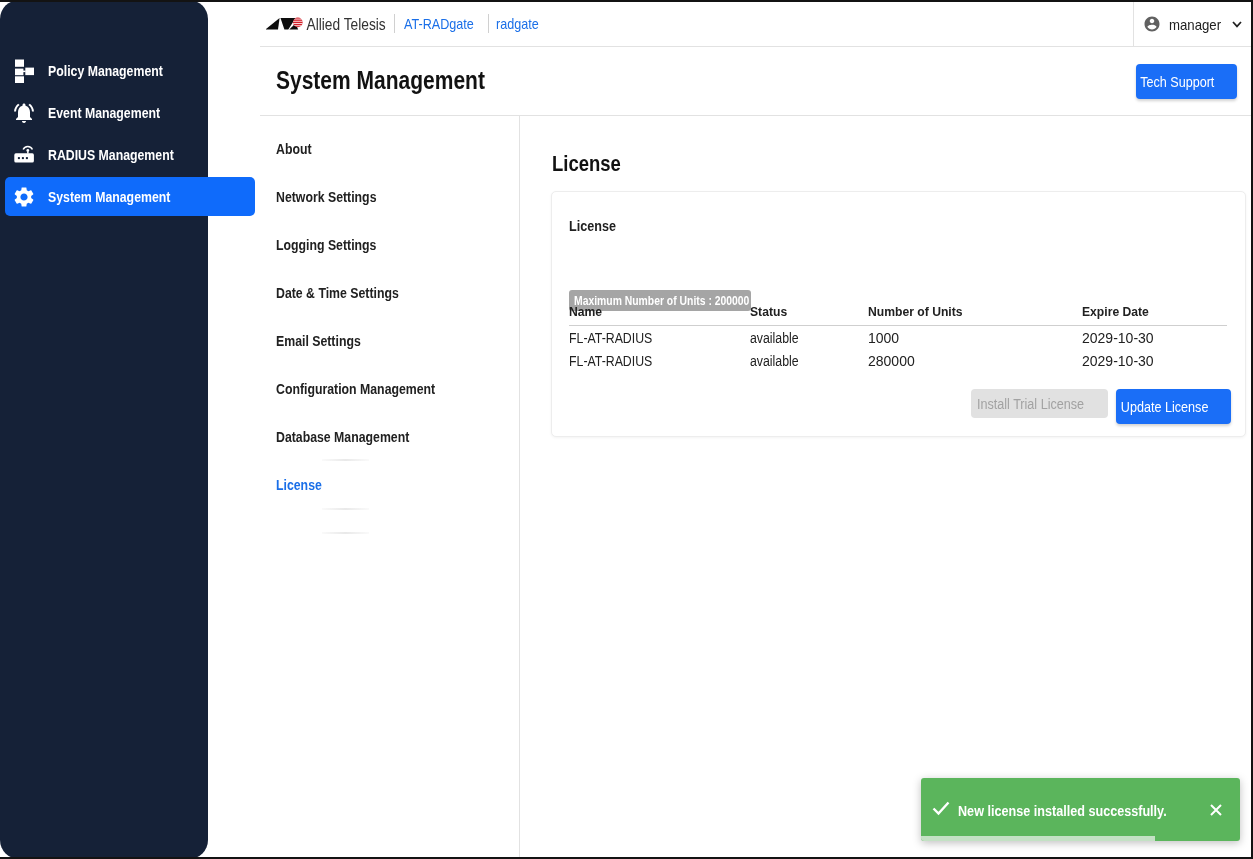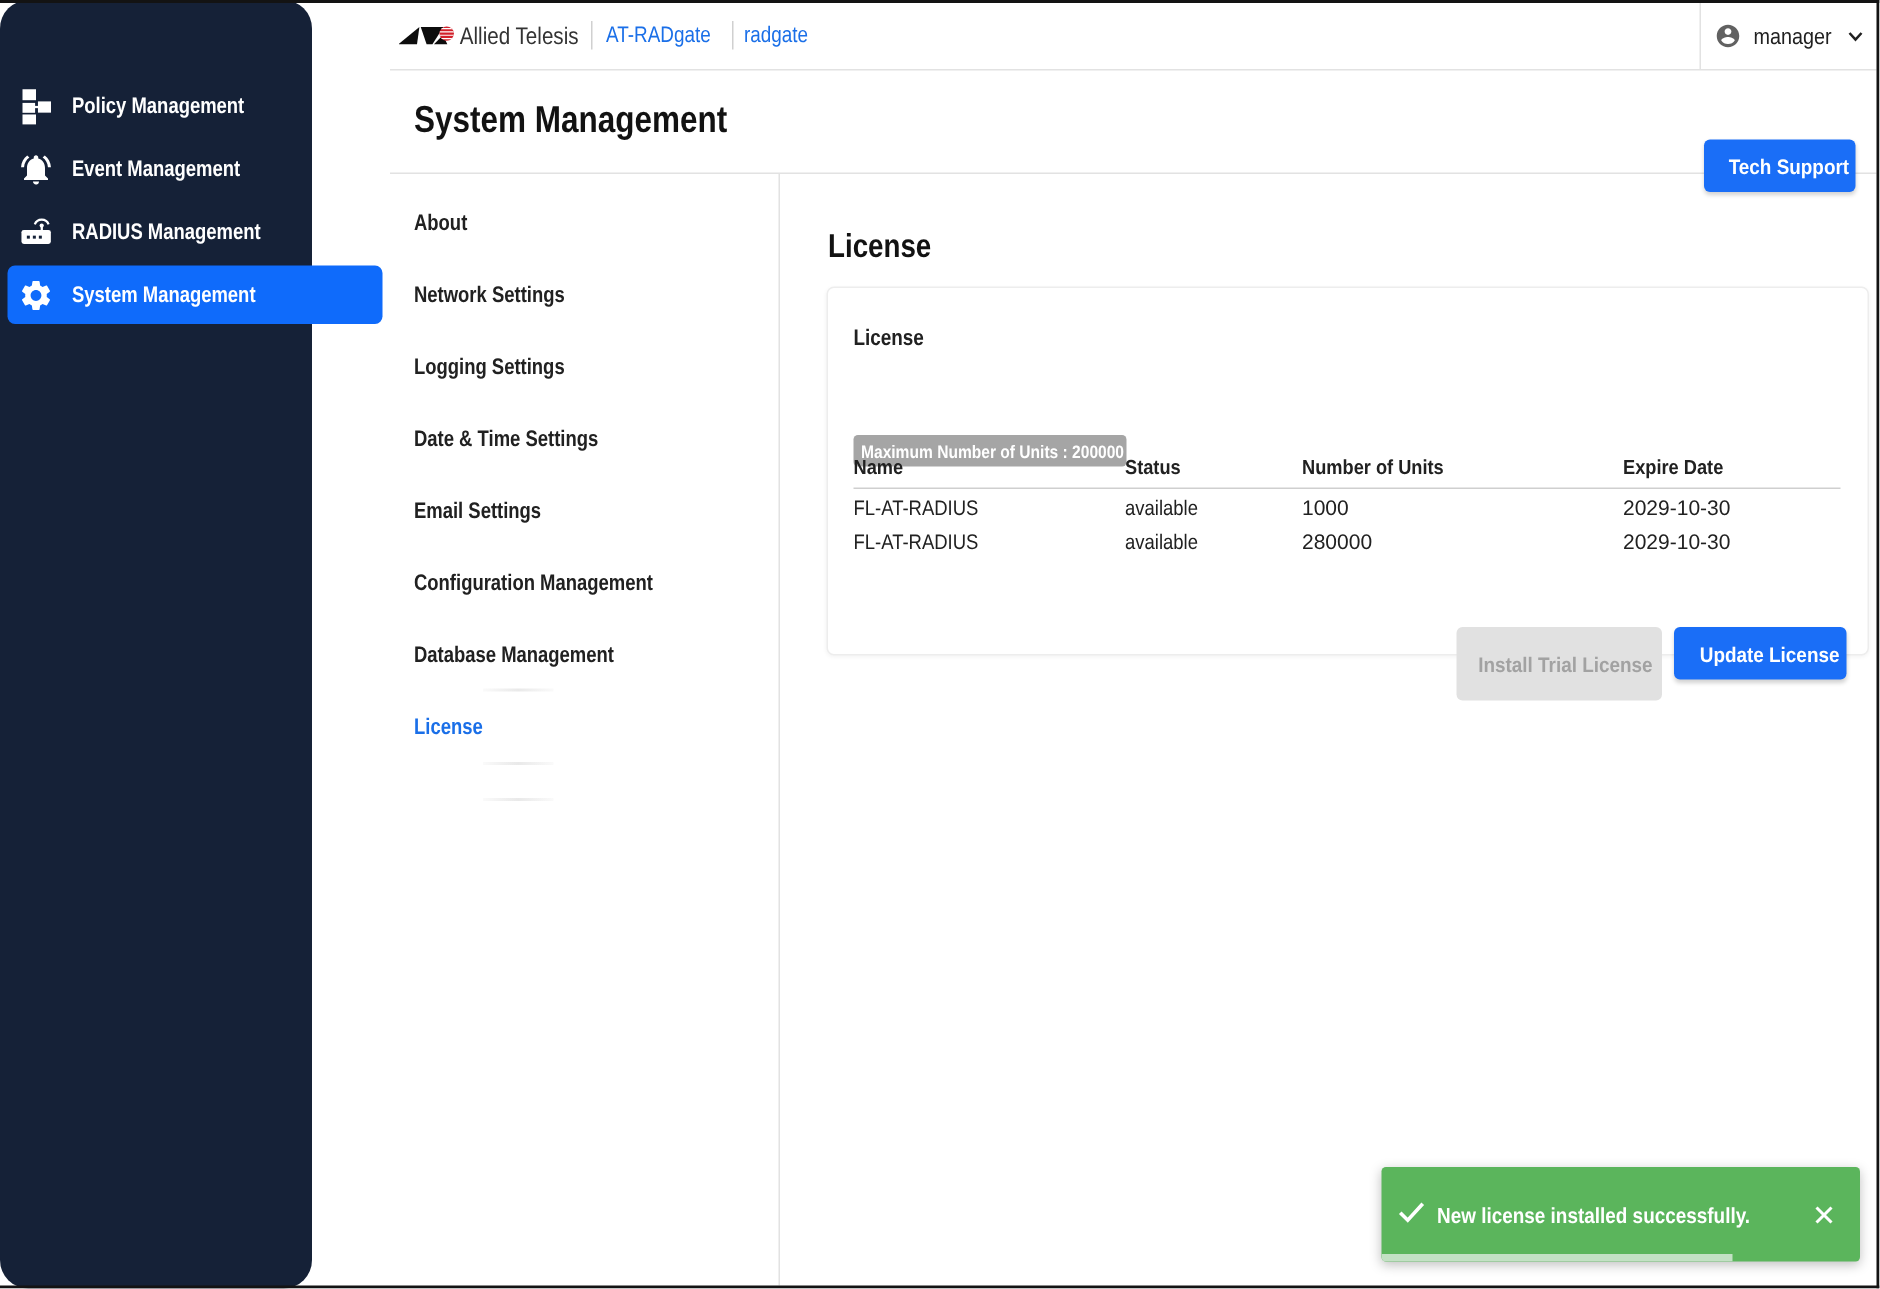"Tech Support" .btn { font-weight: bold -> normal; justify-content: flex-end -> flex-start; margin-top: 29px -> none }
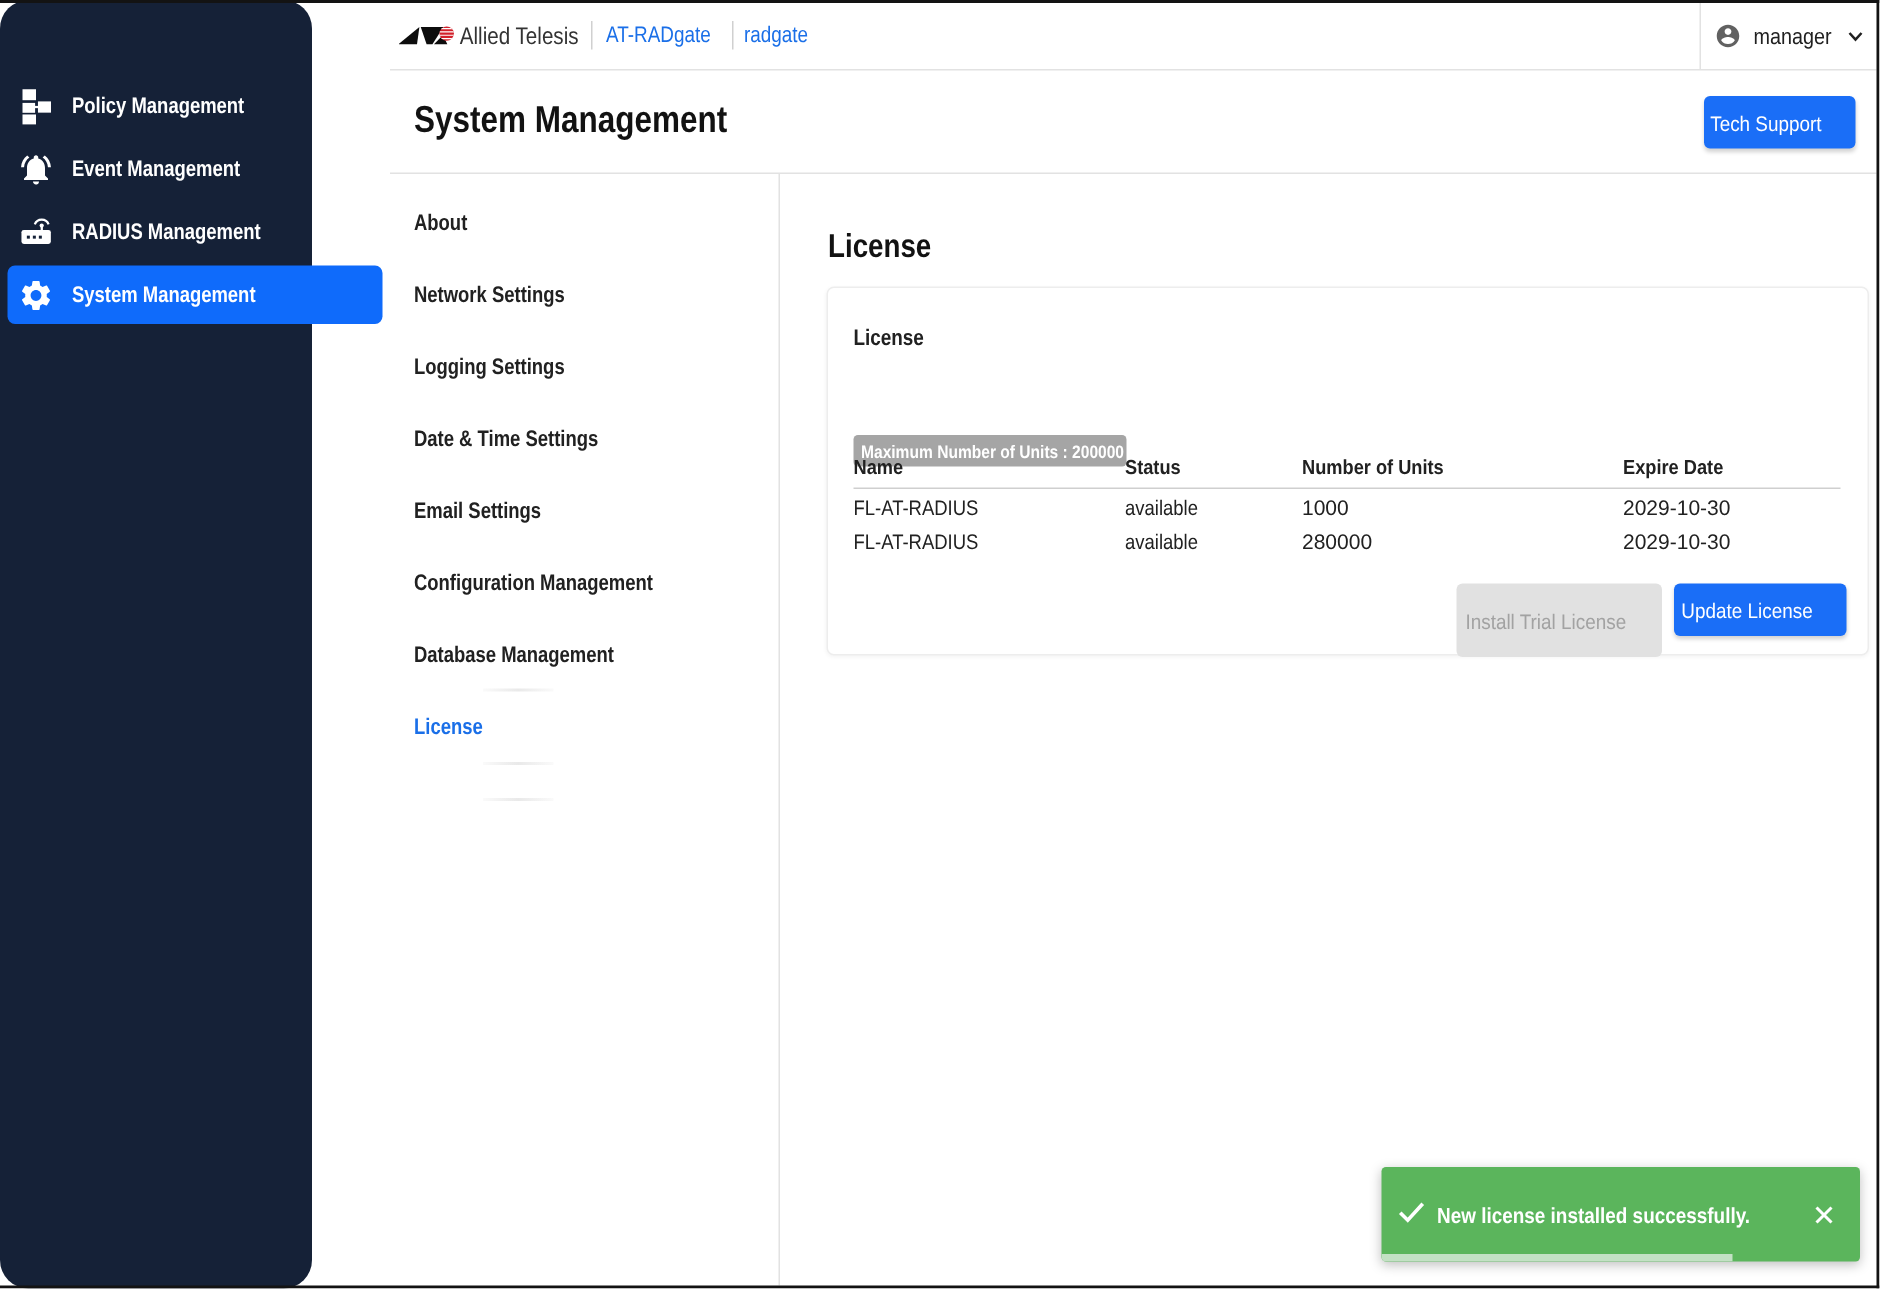"Install Trial License" #btn-install { height: 49px -> 29px }
